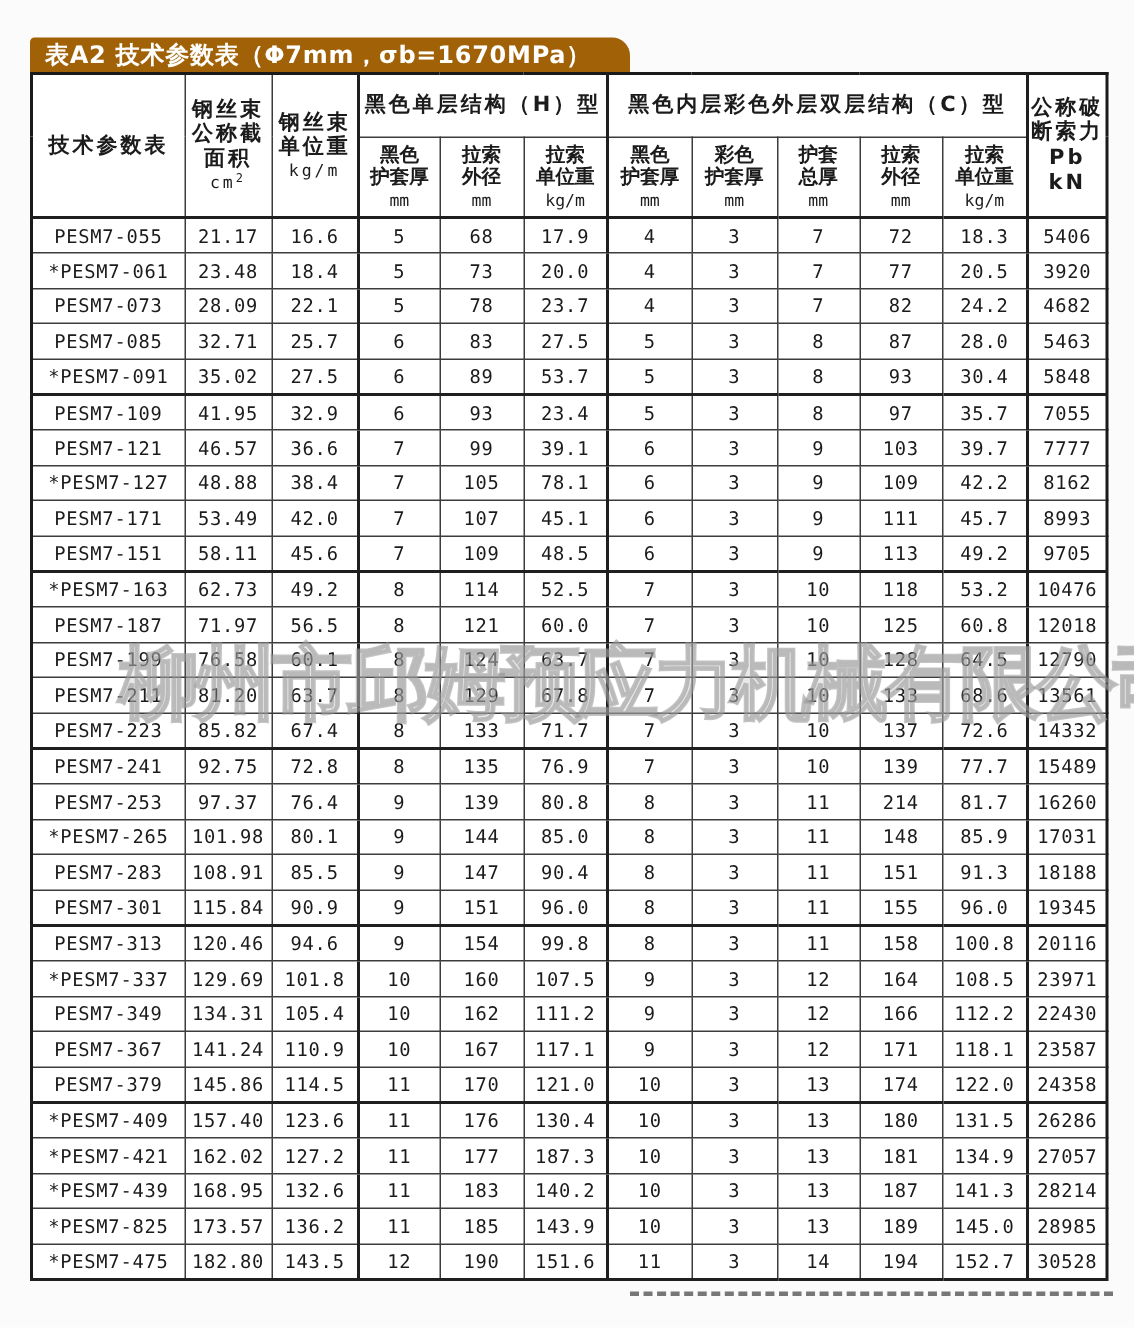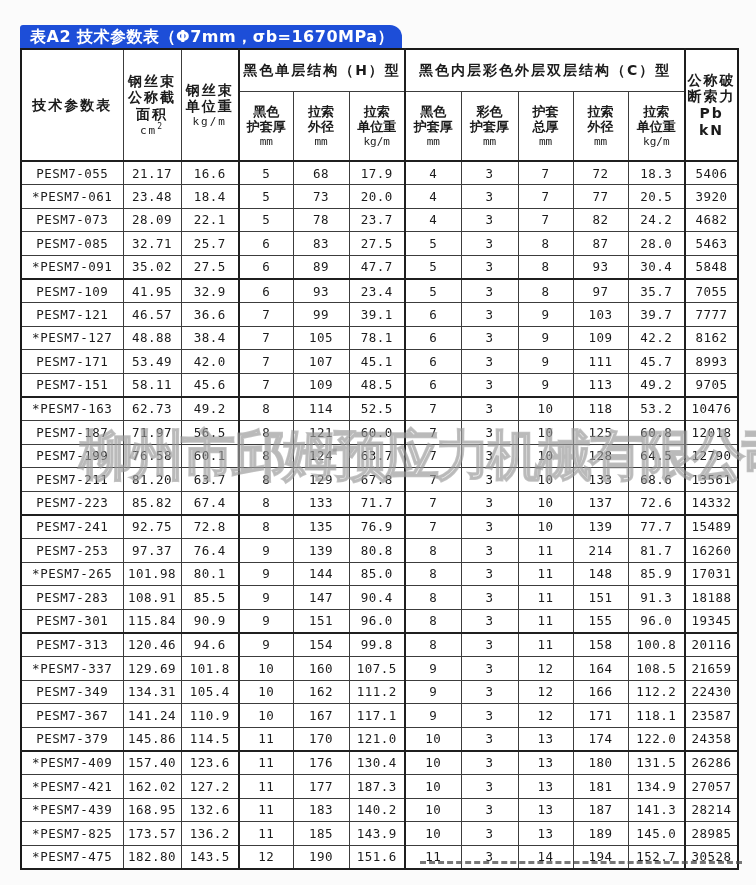"表A2 技术参数表（Φ7mm，σb=1670MPa）" .title-bar { background: #1d4ed8 -> #a16207; padding: 3px 8px 2px 10px -> 3px 26px 2px 10px }
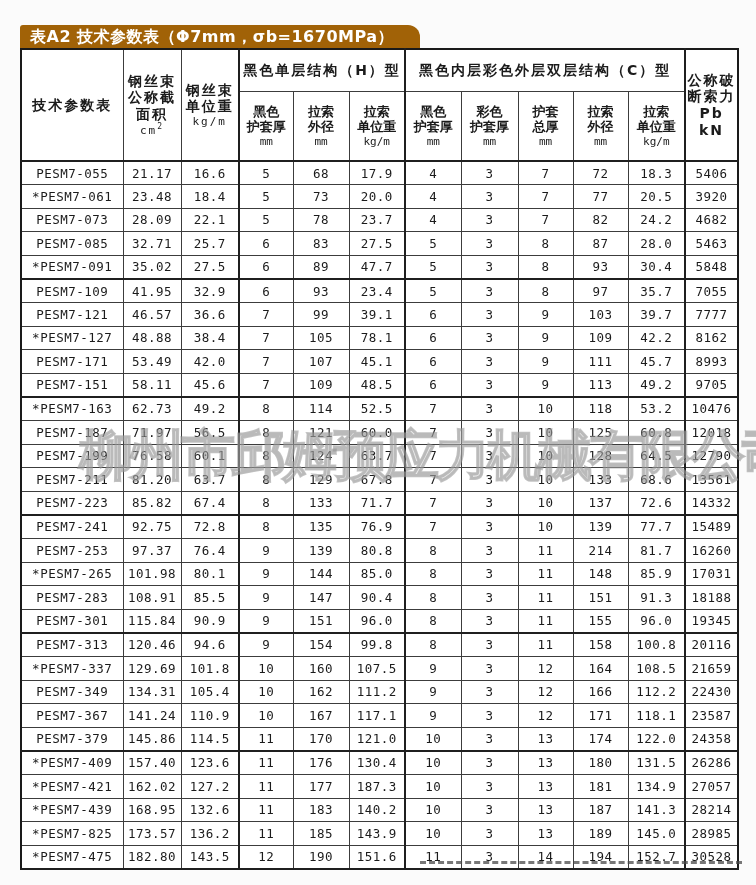"黑色" .spec thead tr.sub-row th { height: 70px -> 54px }
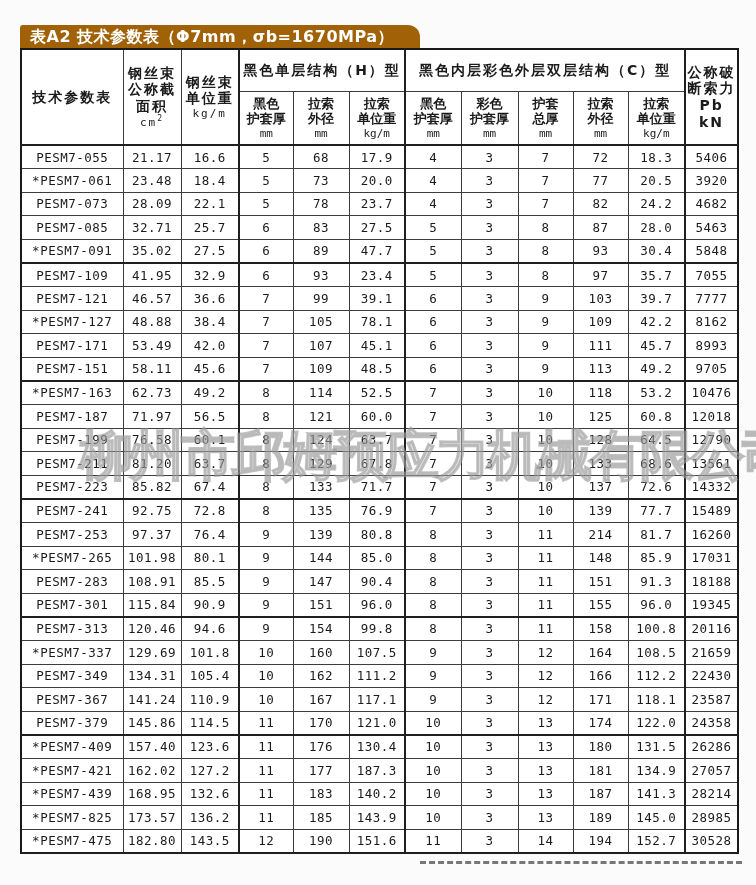"47.7" td { text: 47.7 -> 53.7 }
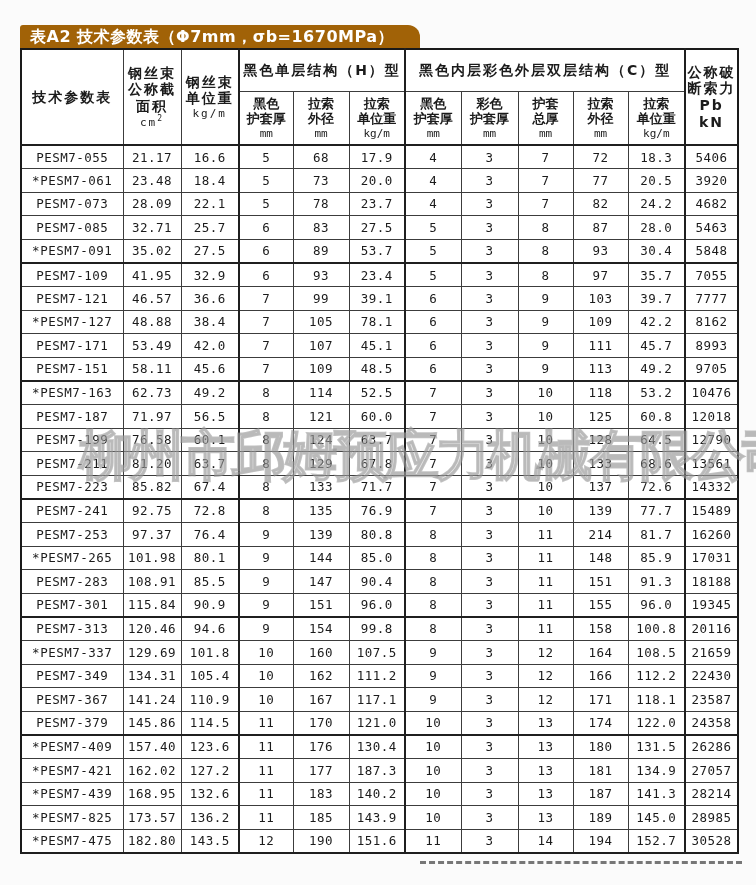"21659" td.gs { text: 21659 -> 23971 }
